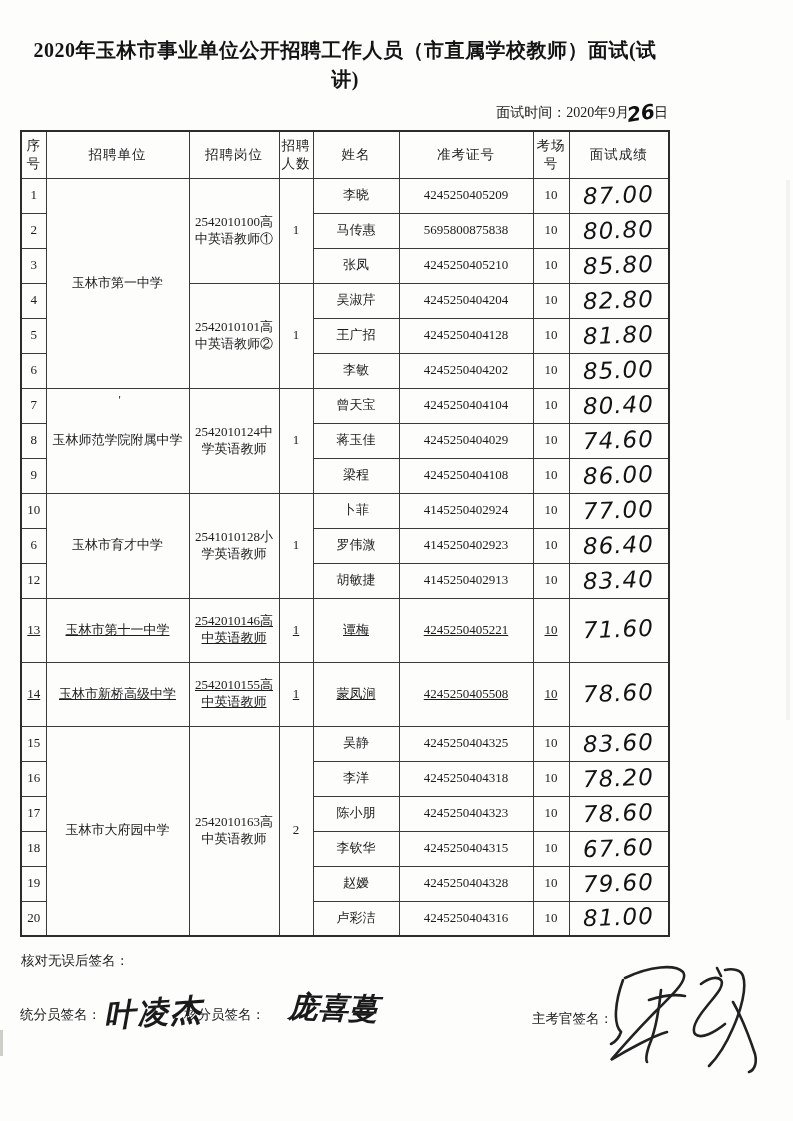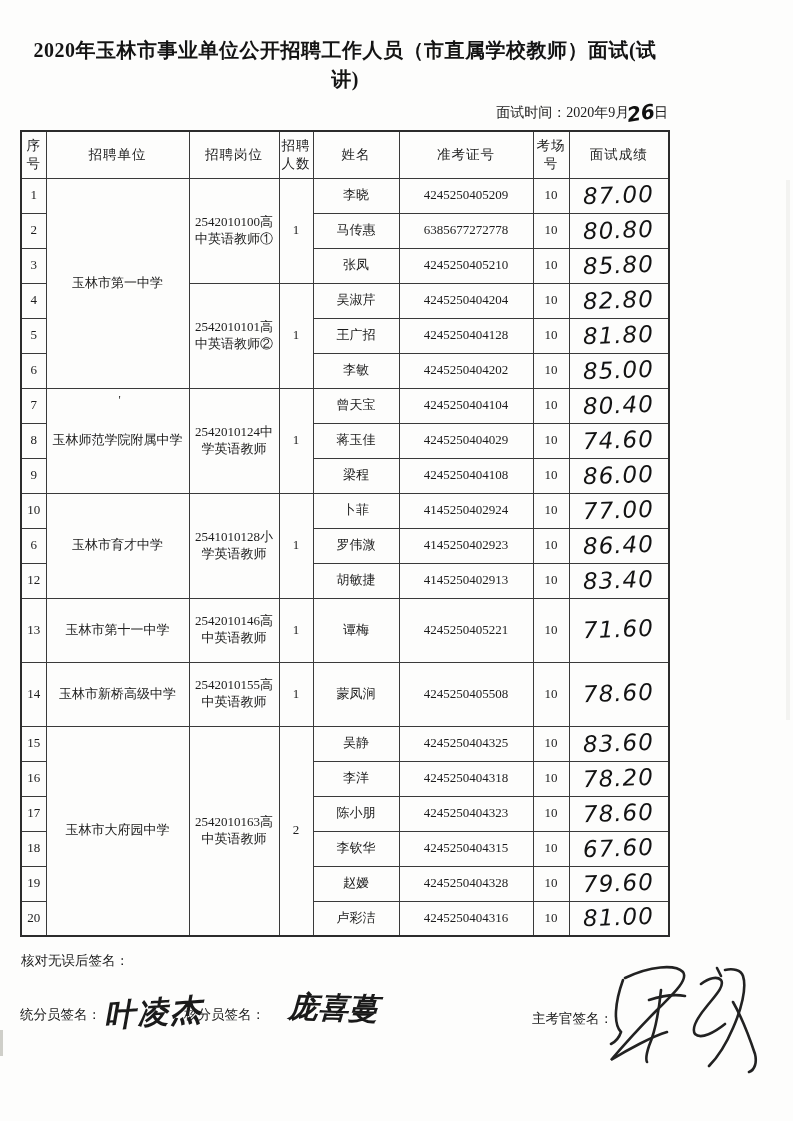"6385677272778" td { text: 6385677272778 -> 5695800875838 }
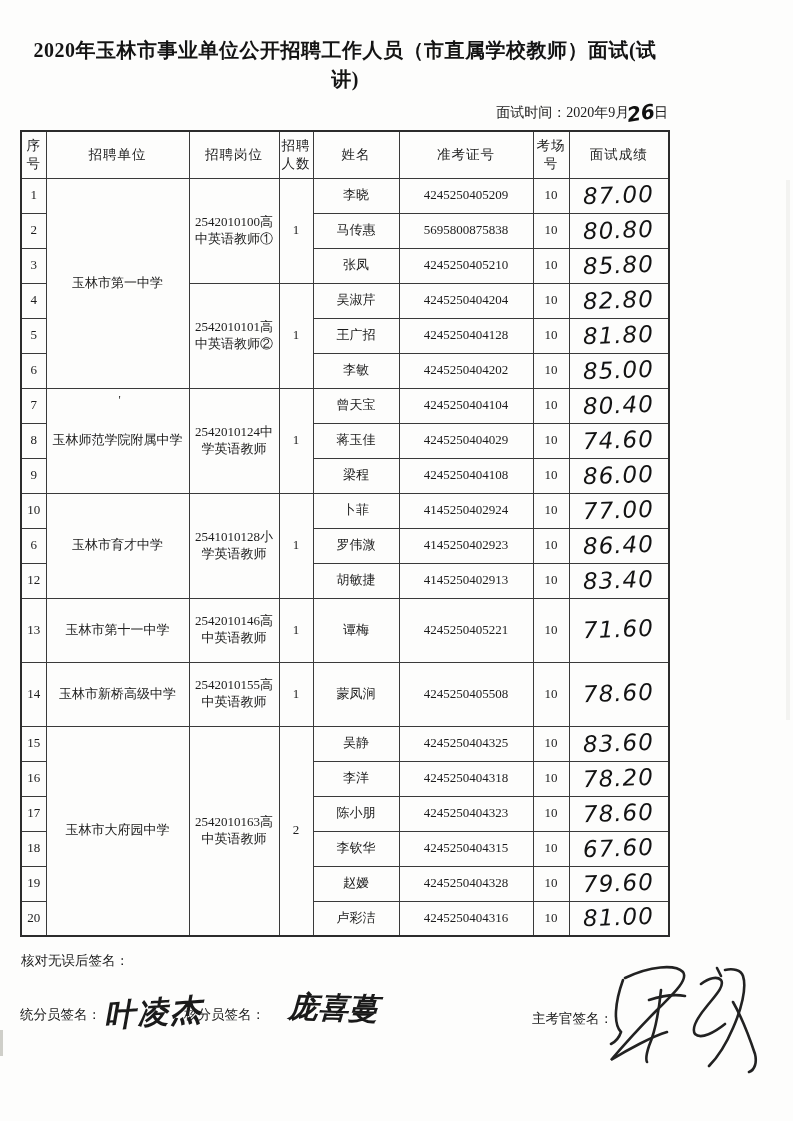"13" table.score tbody tr.tall { text-decoration: none -> underline }
